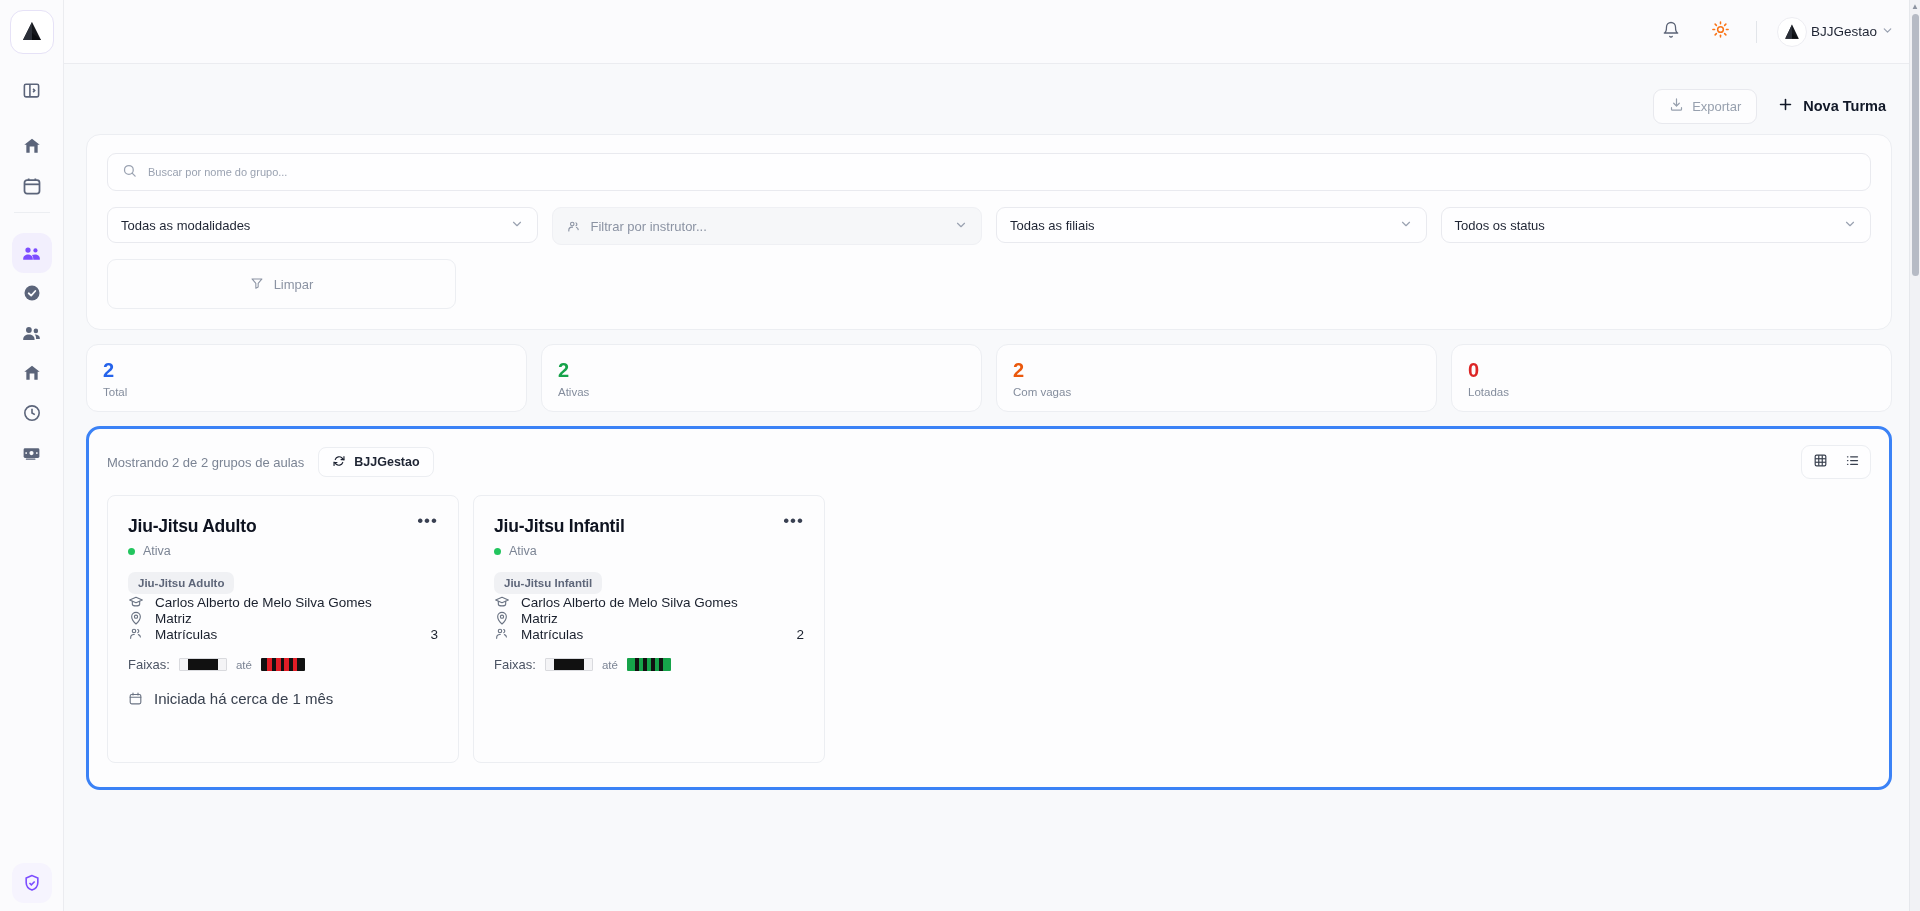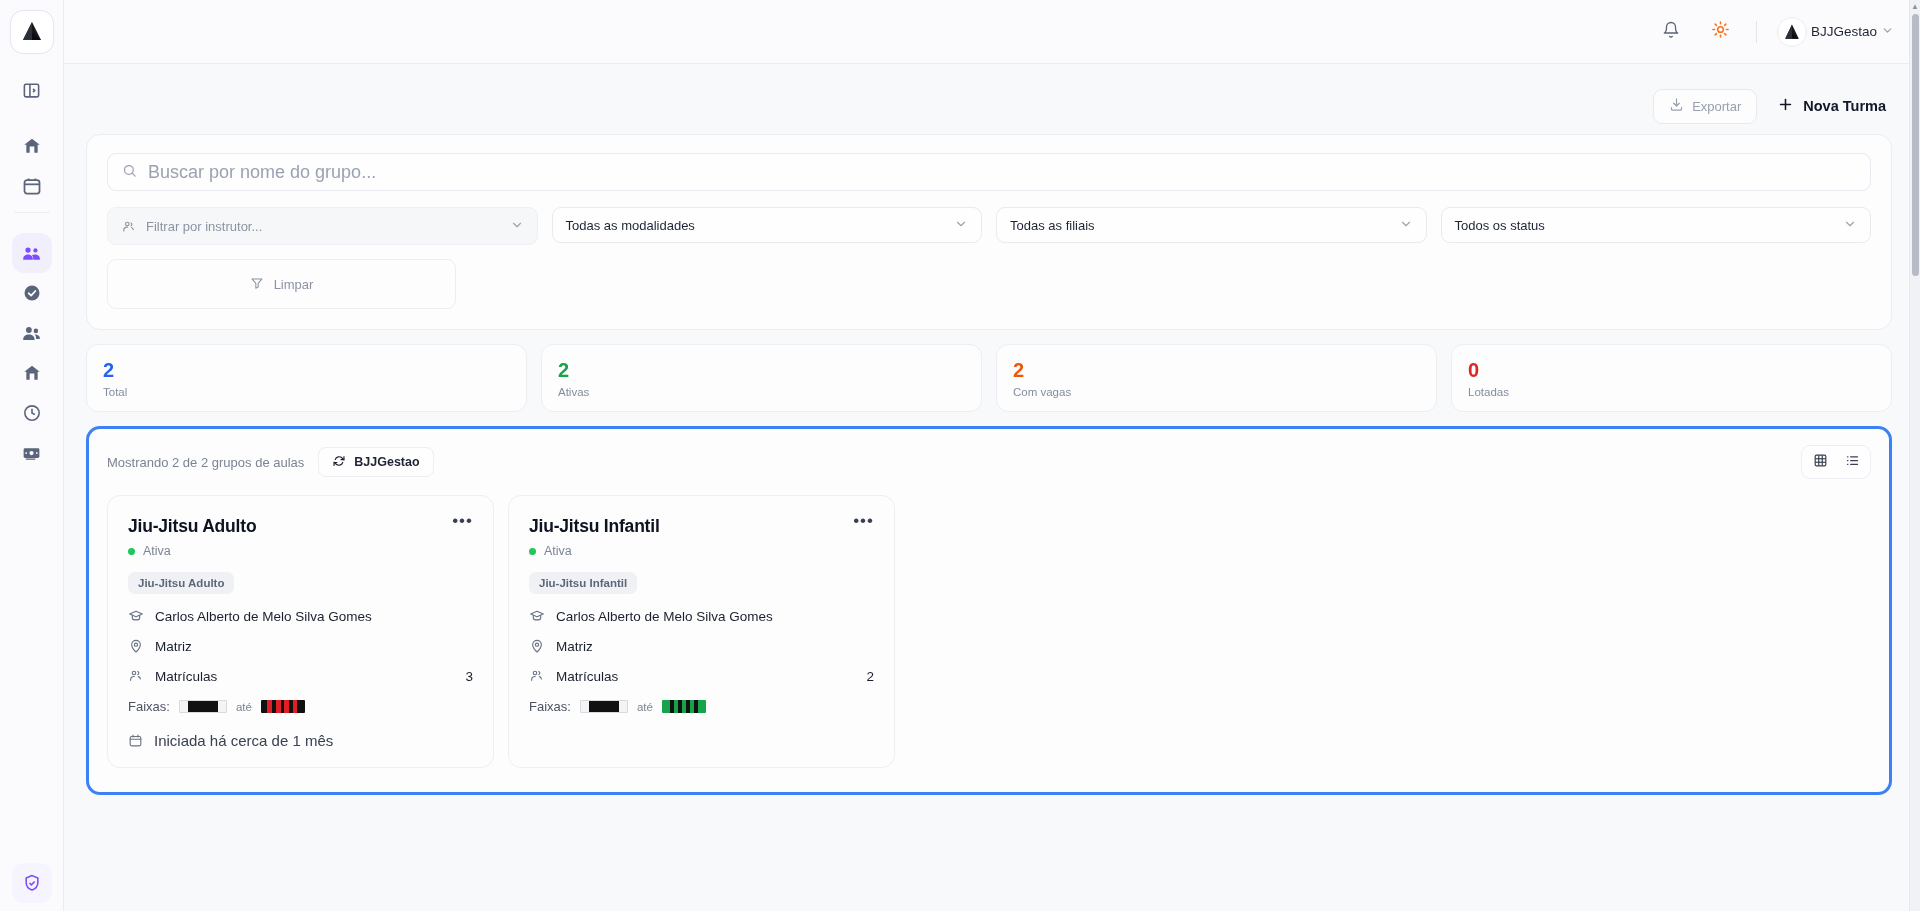"Buscar por nome do grupo..." .search-wrap input { font-size: 18px -> 11px }
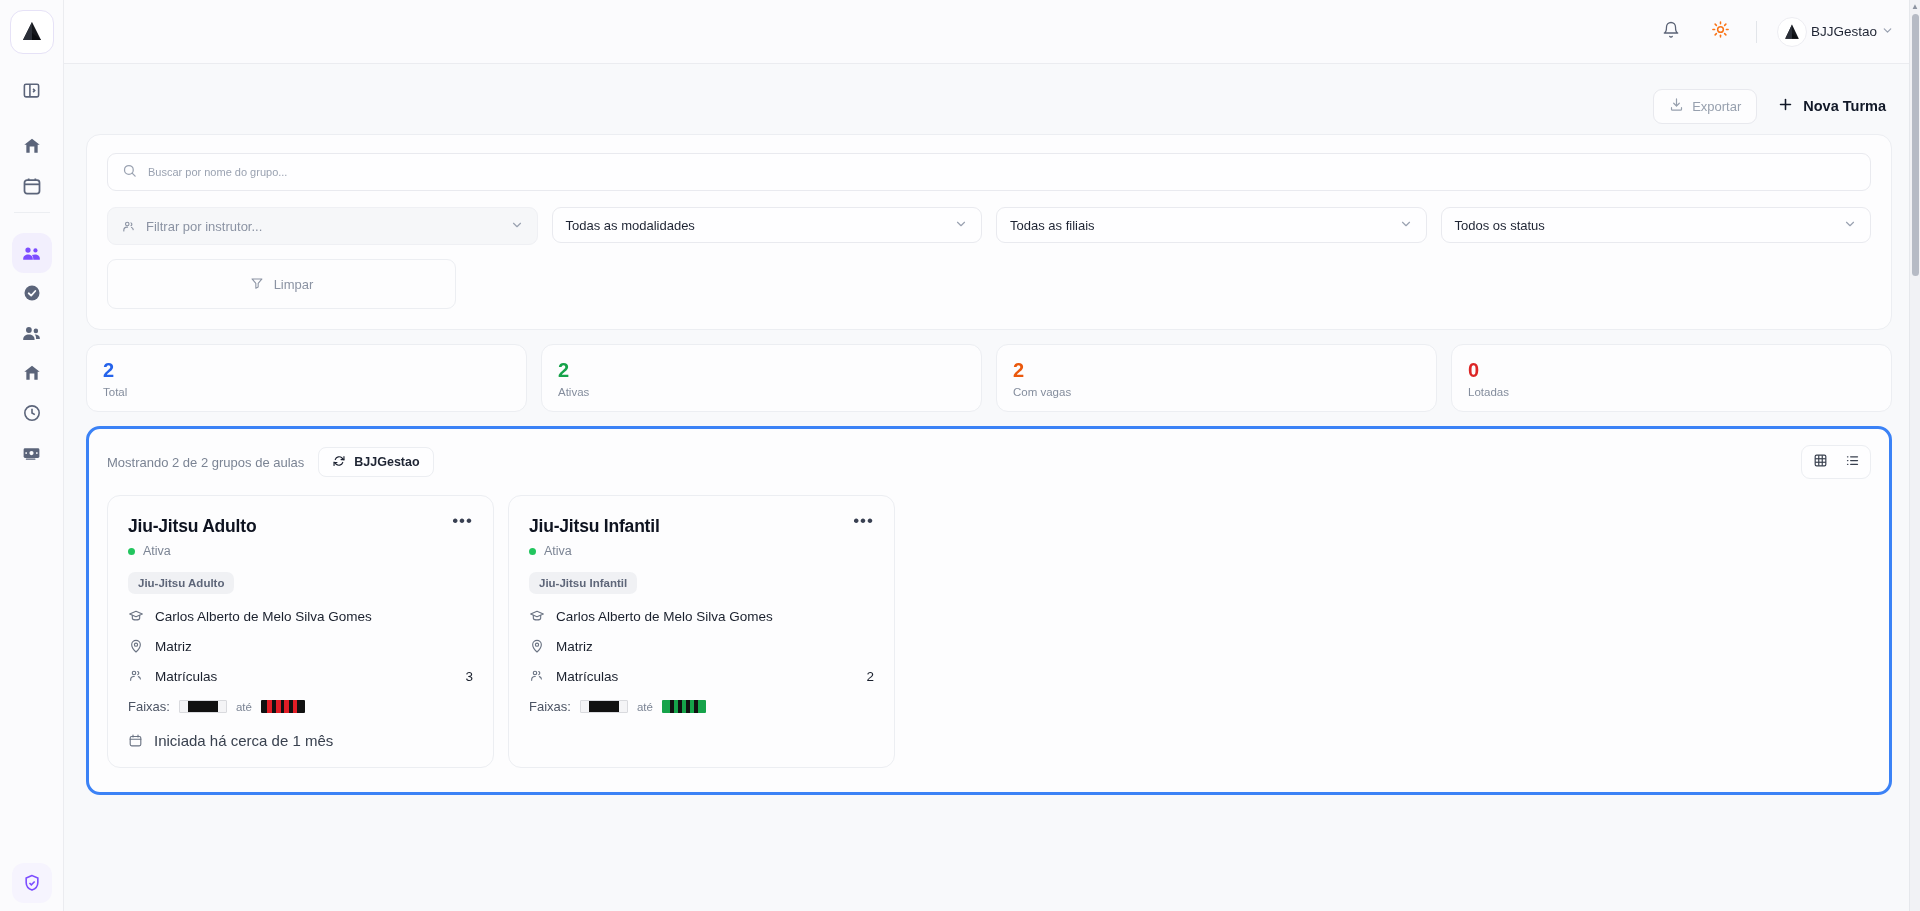"Filtrar por instrutor..." div.sel { order: before "Todas as modalidades" -> after "Todas as modalidades" }
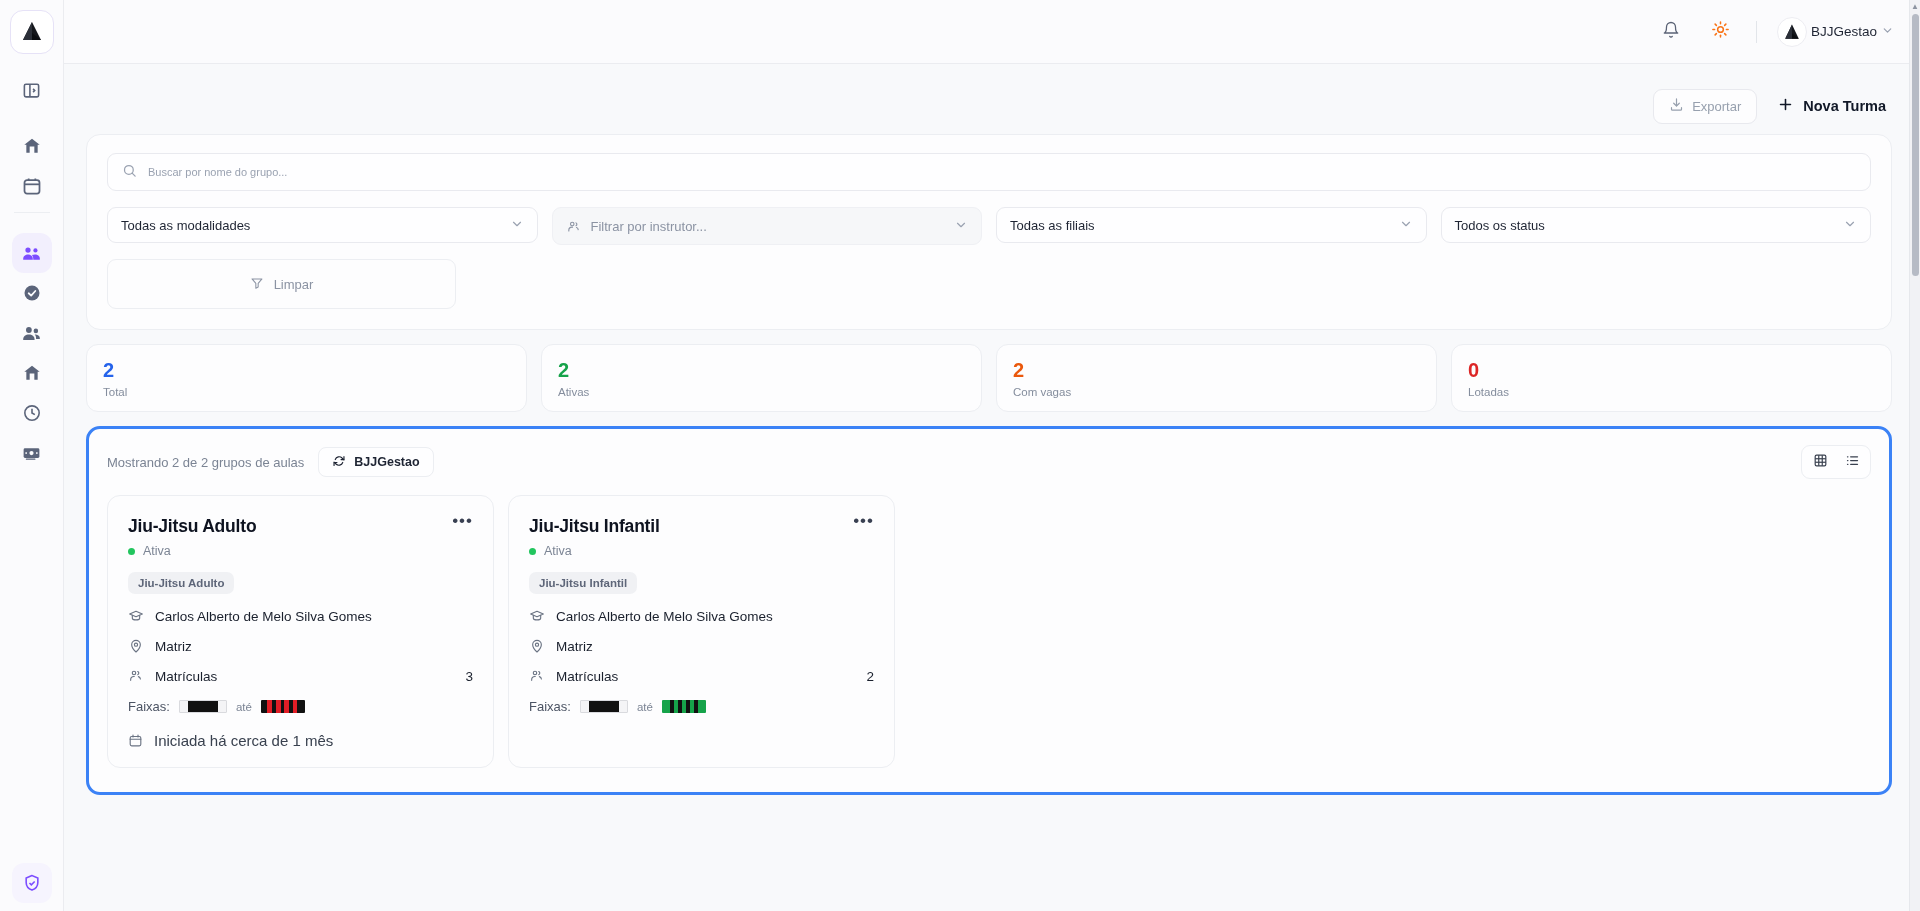"Jiu-Jitsu Adulto" .card { border-radius: 13px -> 8px; width: 387px -> 352px }
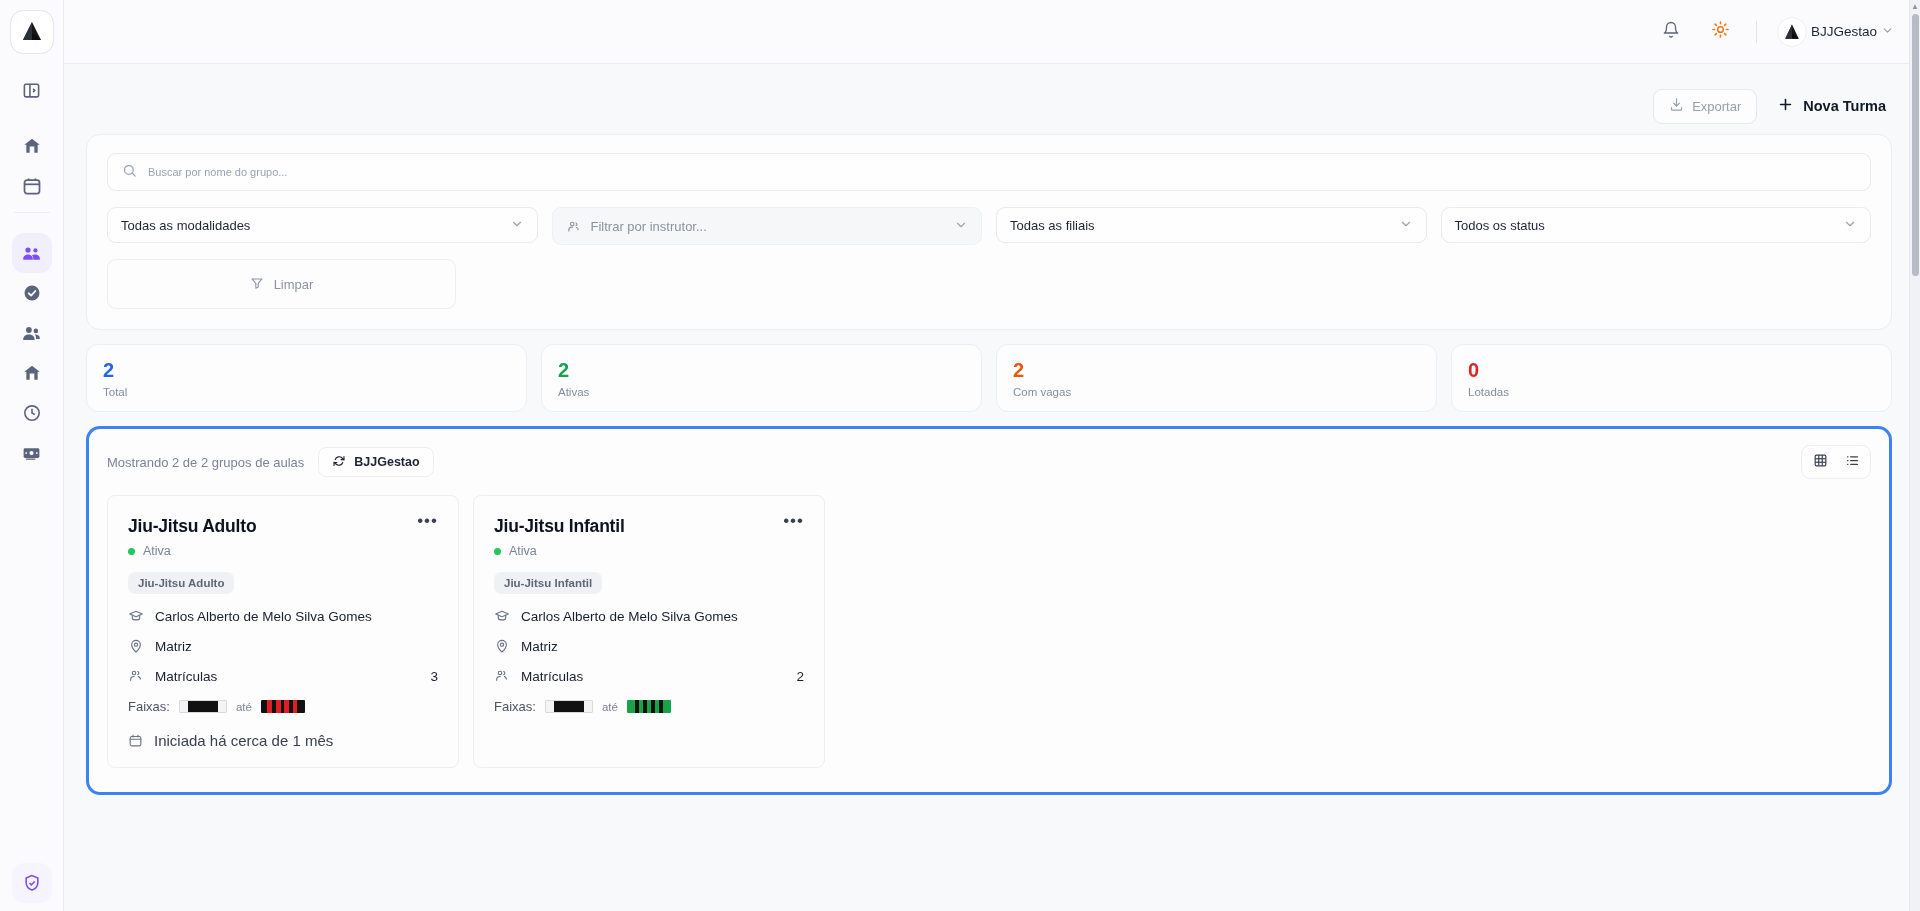"Carlos Alberto de Melo Silva" .crow { margin-top: 14px -> none }
